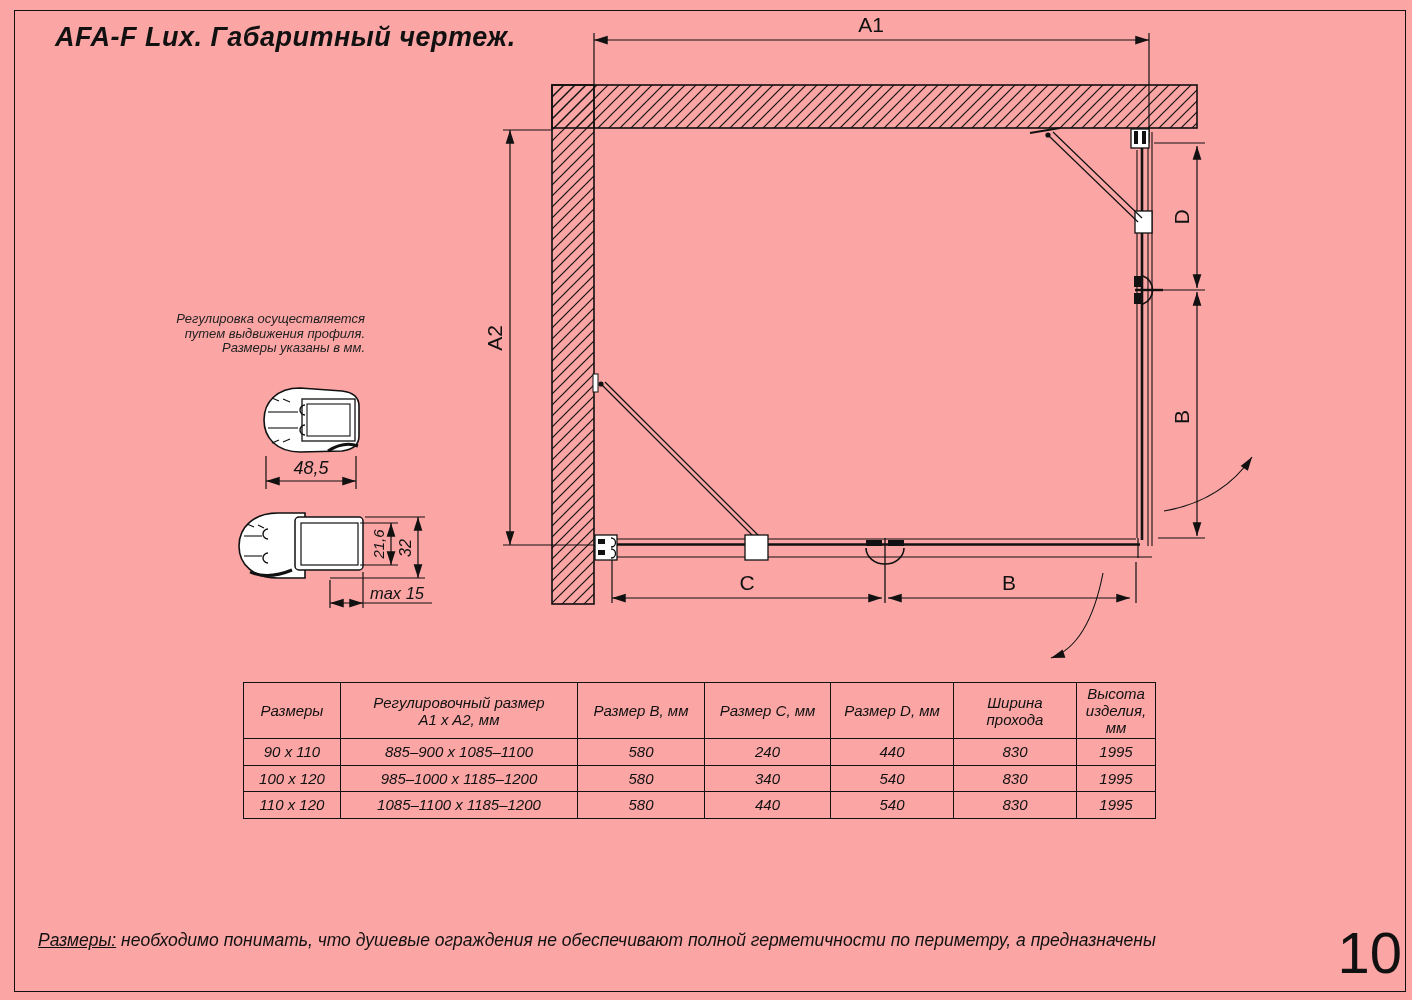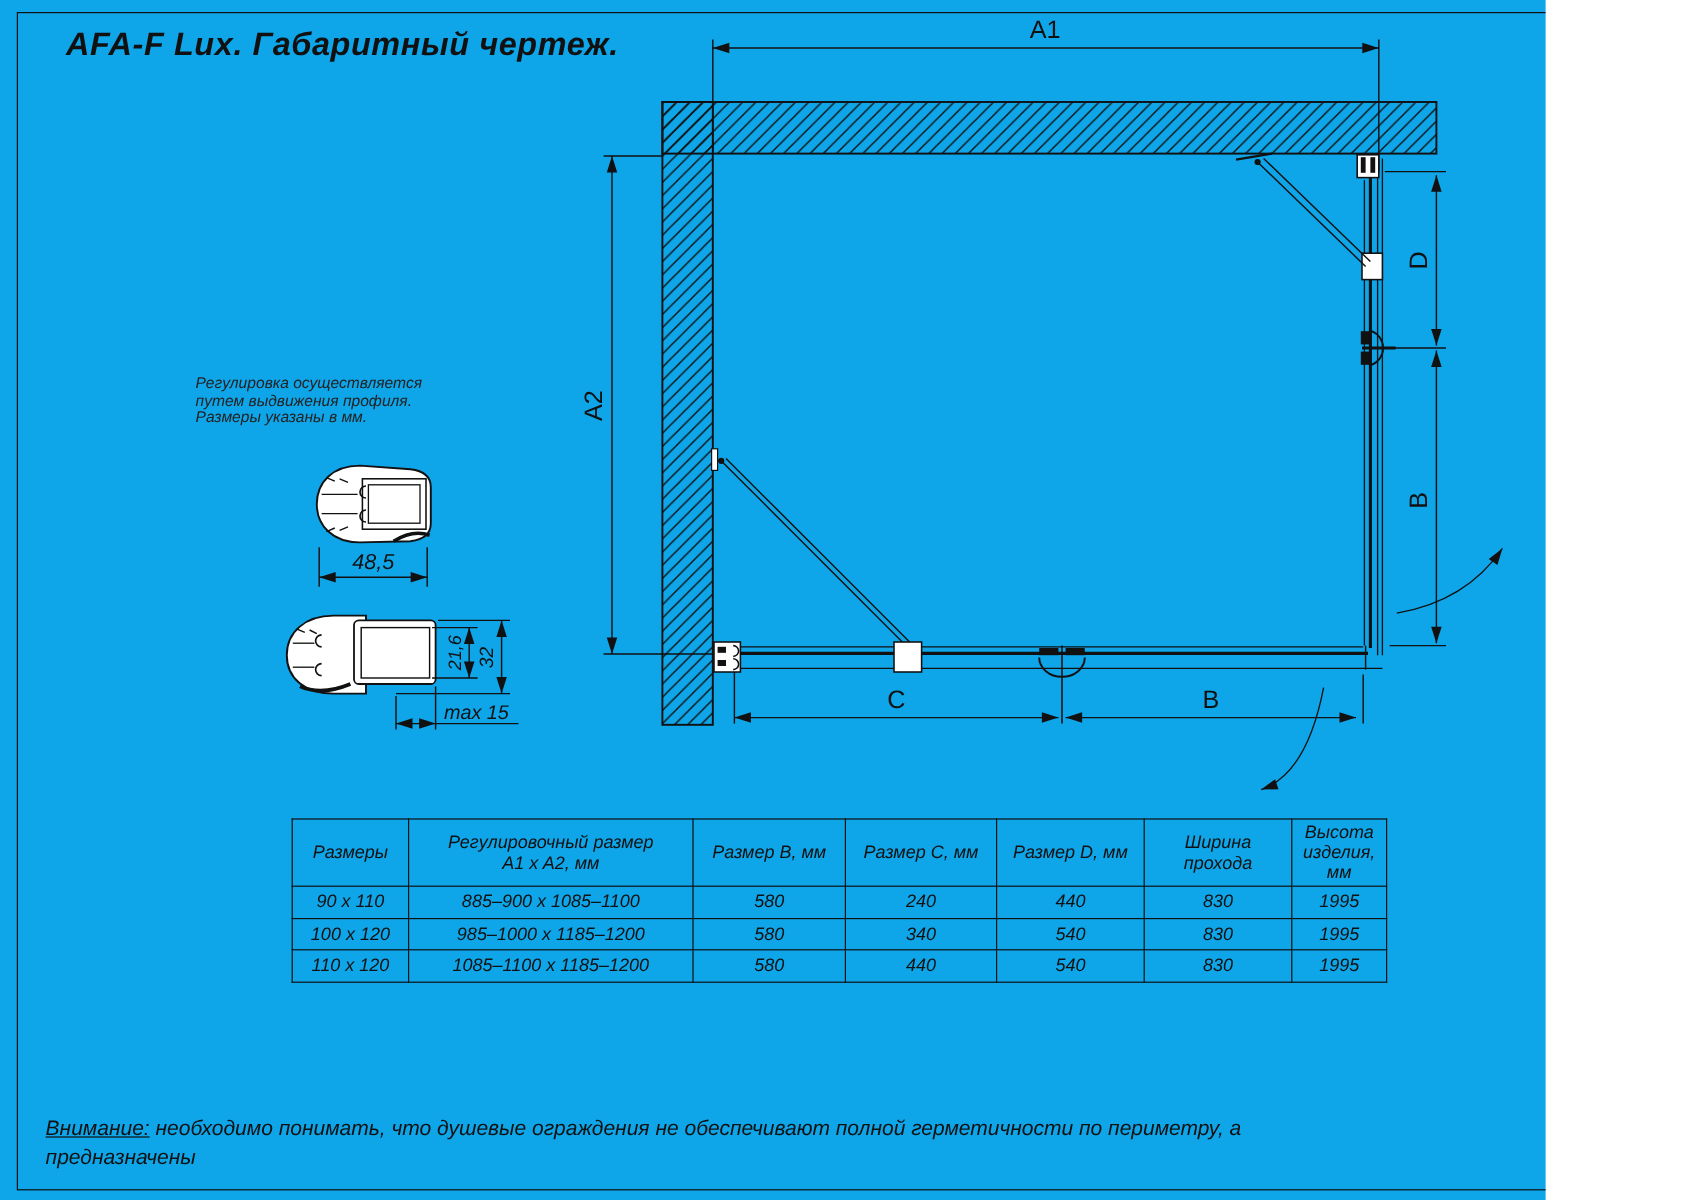"AFA-F Lux. Габаритный чертеж." .page { background: #0ea5e9 -> #fca5a5; width: 1288px -> 1412px }
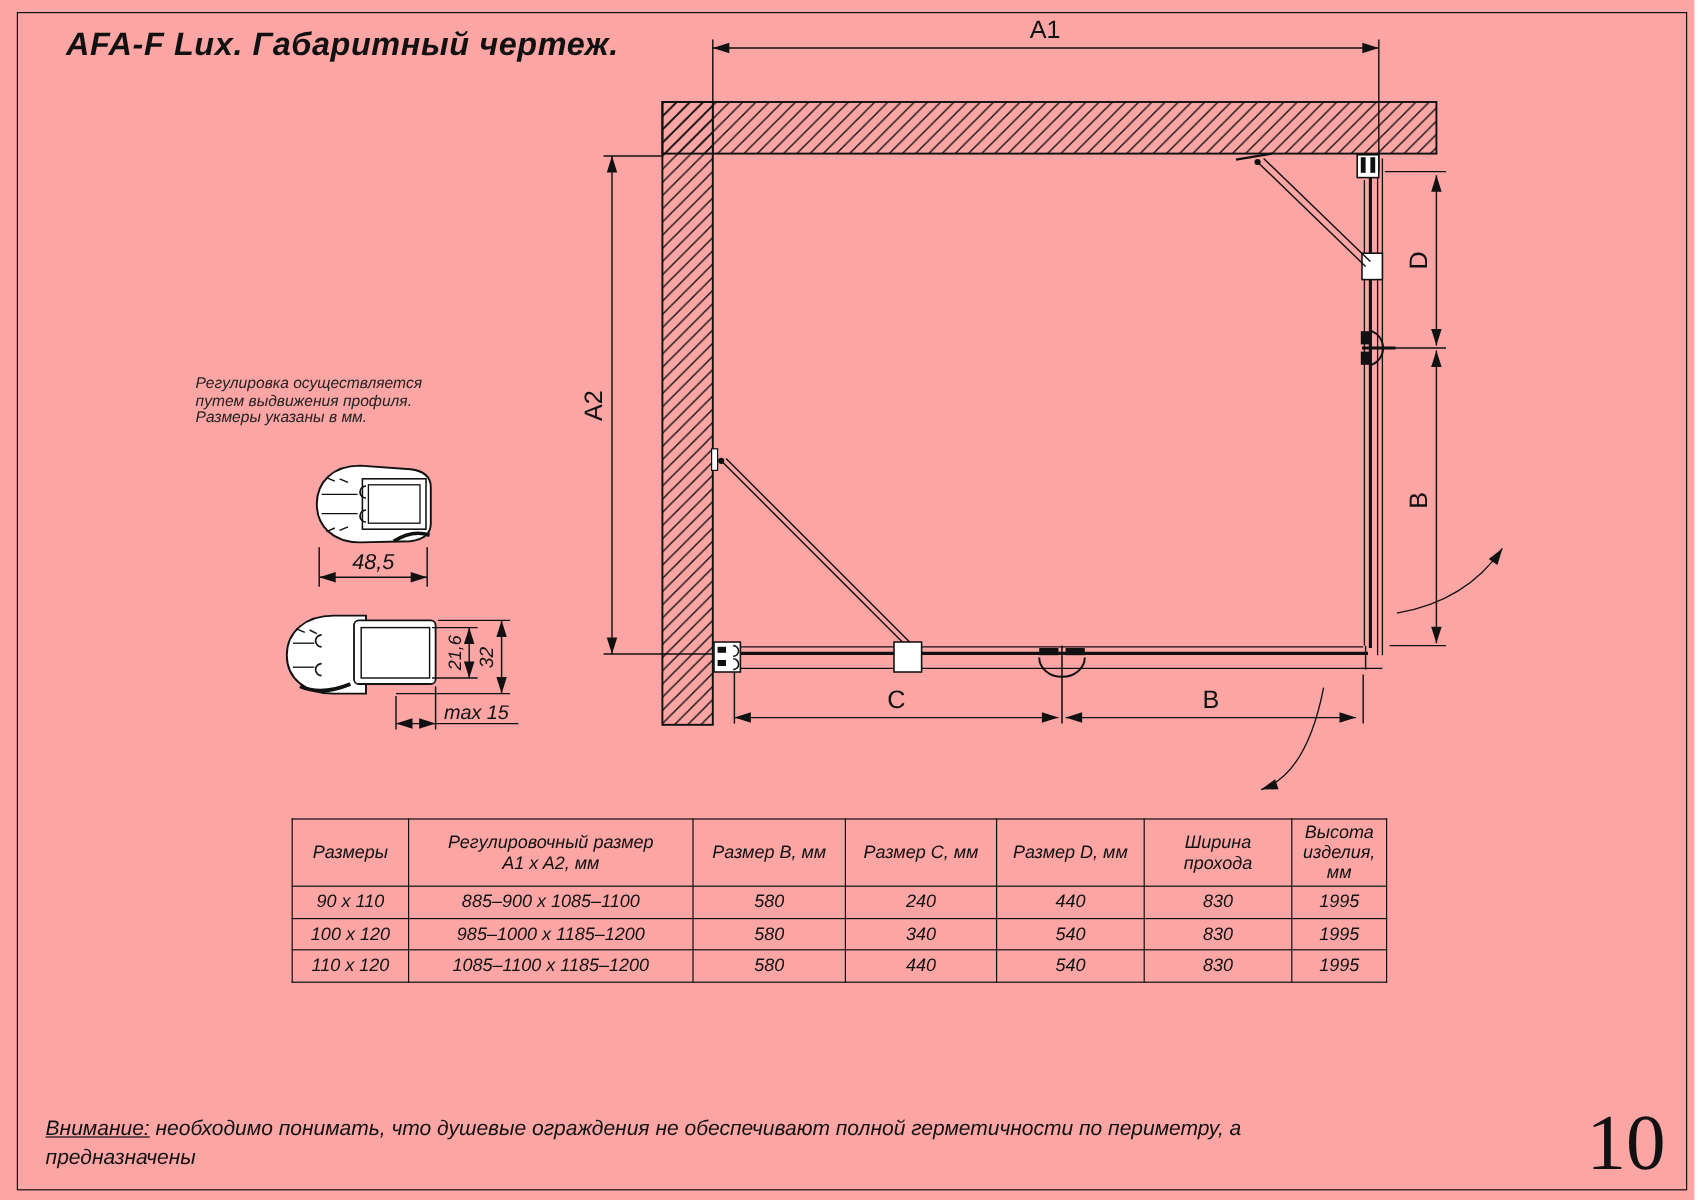"Регулировка осуществляется" .note { text-align: none -> right }
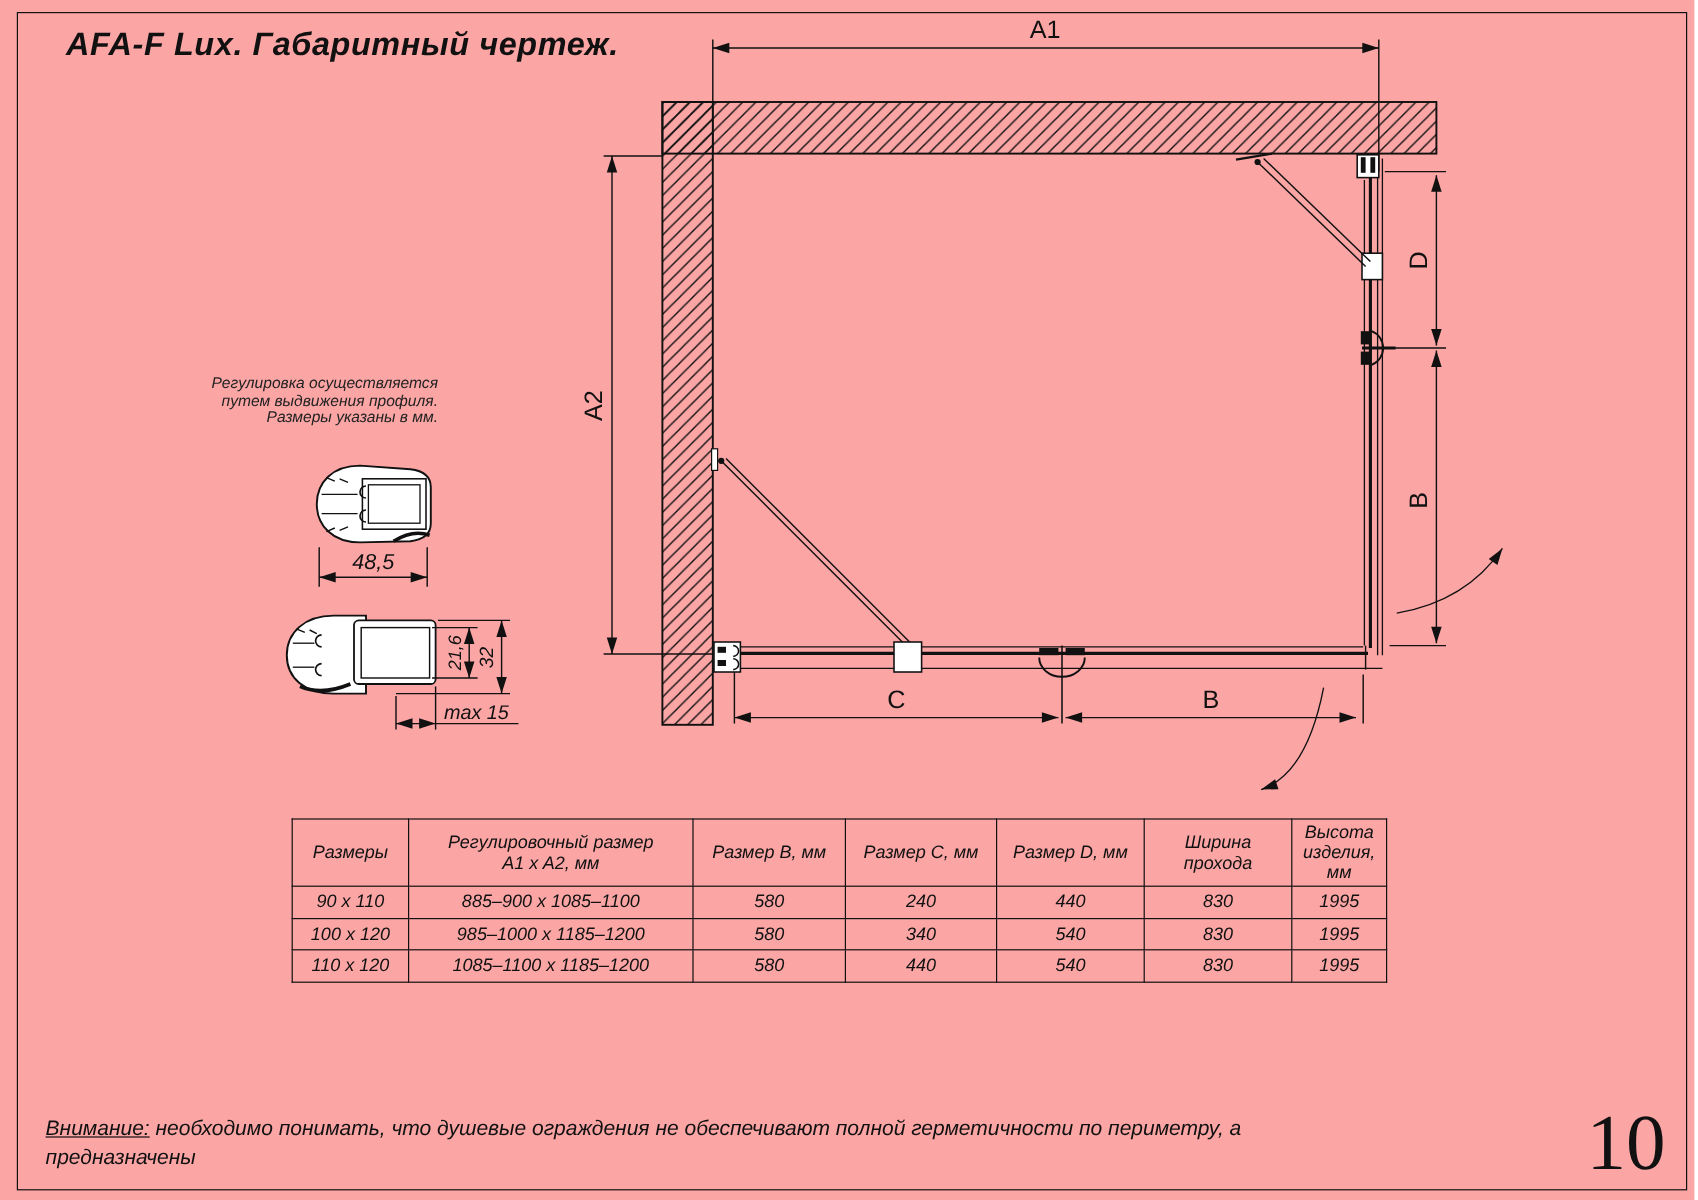"Внимание:" span.u { text: Внимание -> Размеры }
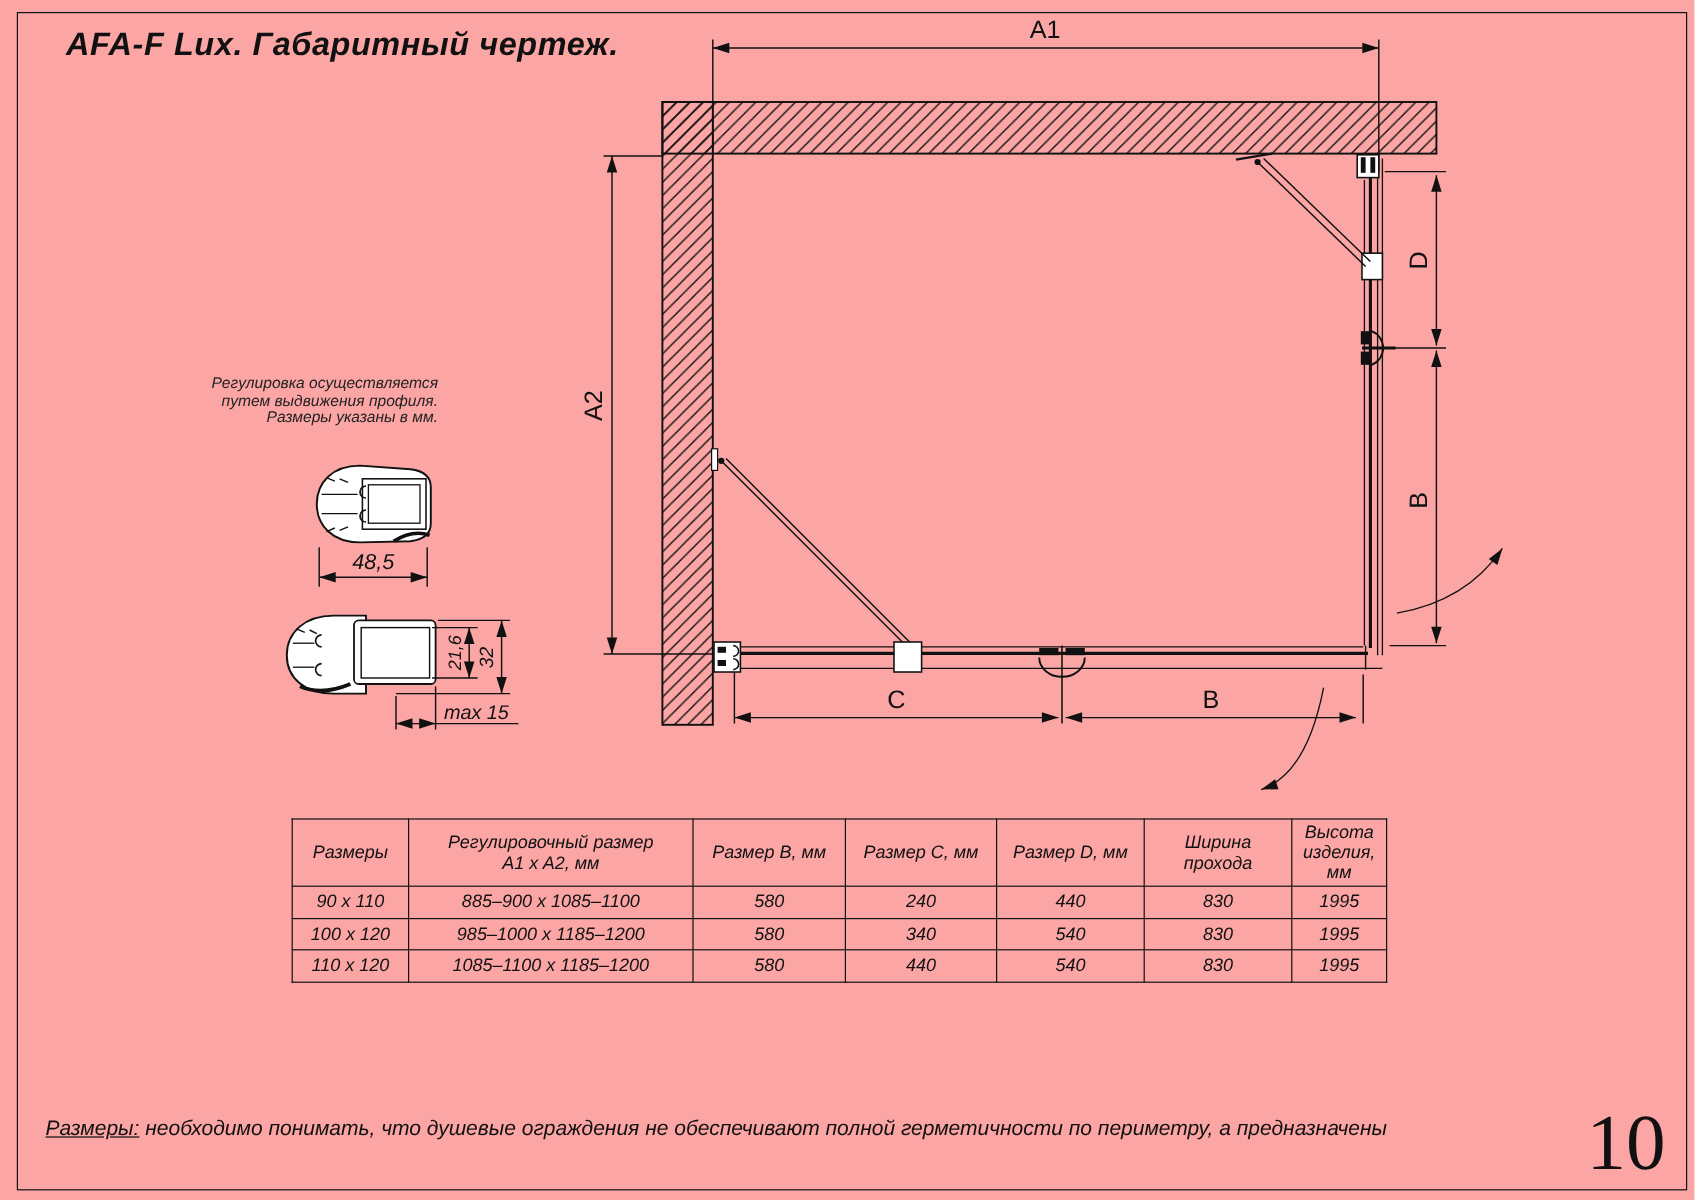"10" .pagenum { font-family: Liberation Serif, serif -> none; font-size: 66px -> 58px; text-align: none -> right }
